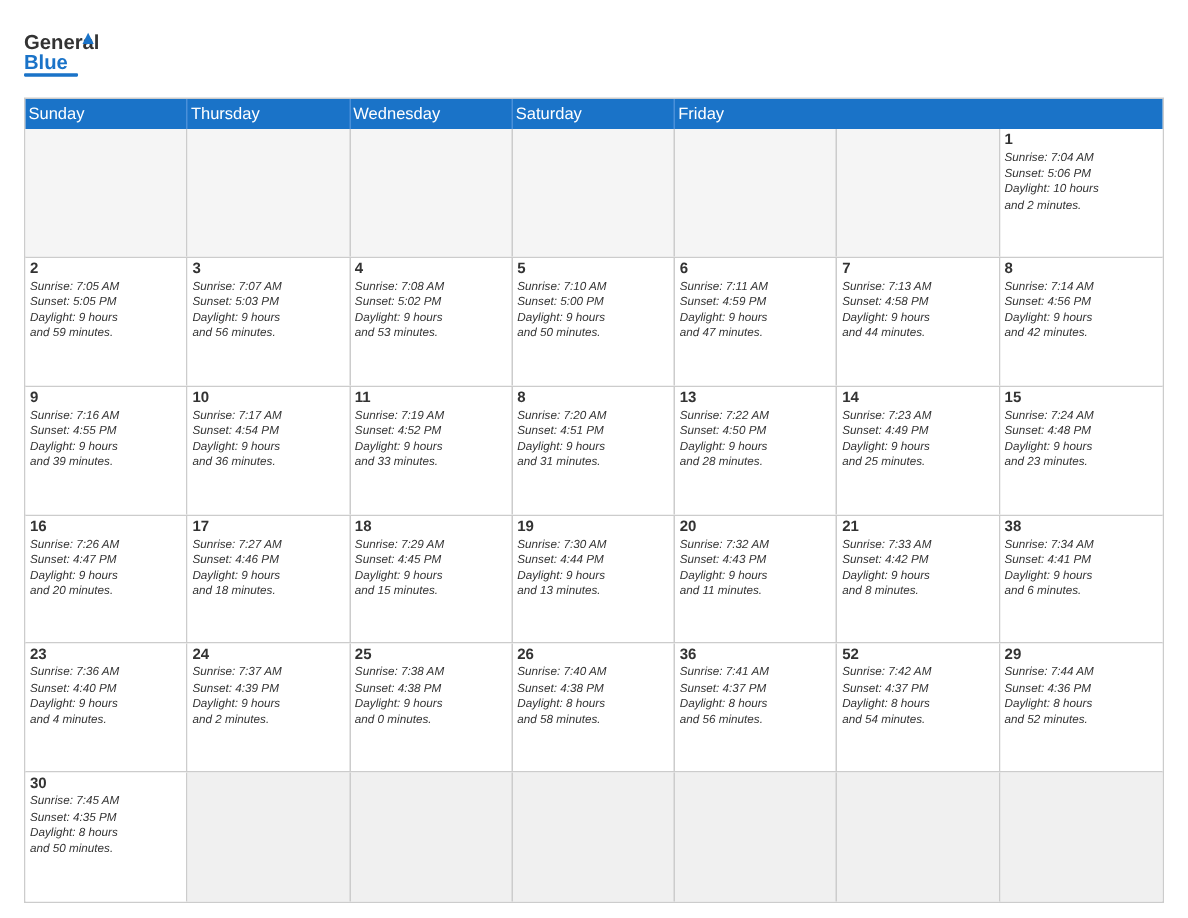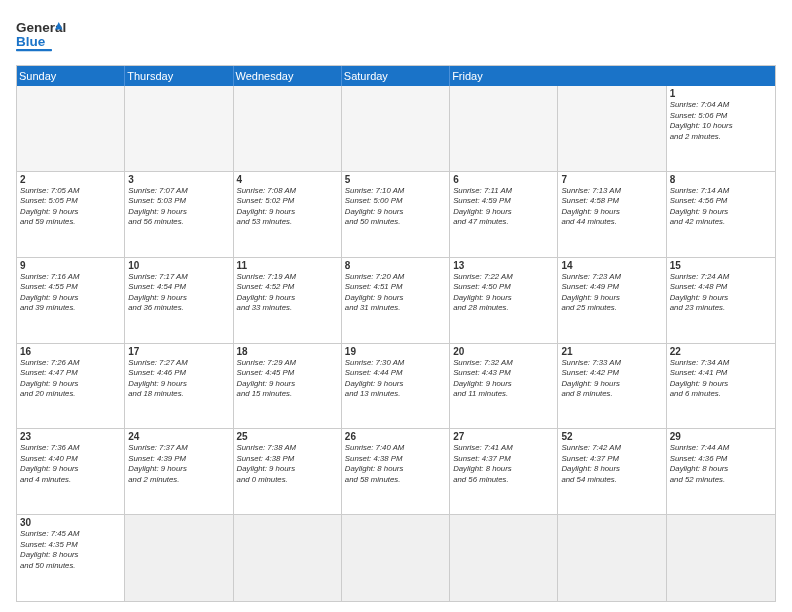"22" span.day-num { text: 22 -> 38 }
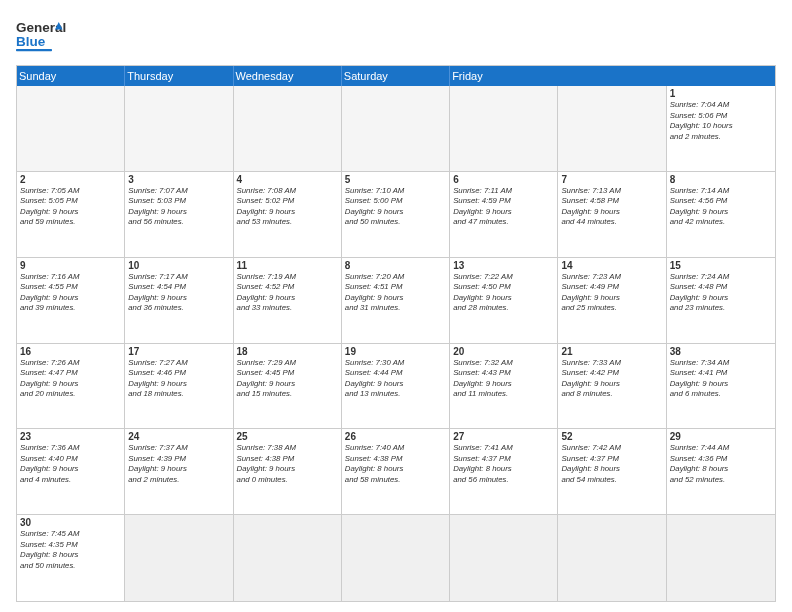"27" span.day-num { text: 27 -> 36 }
